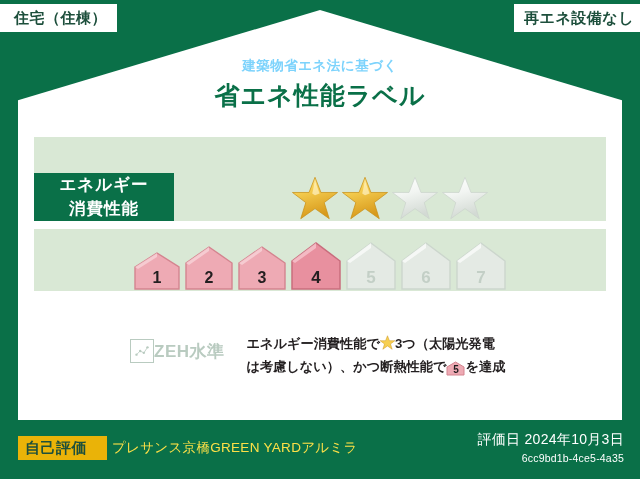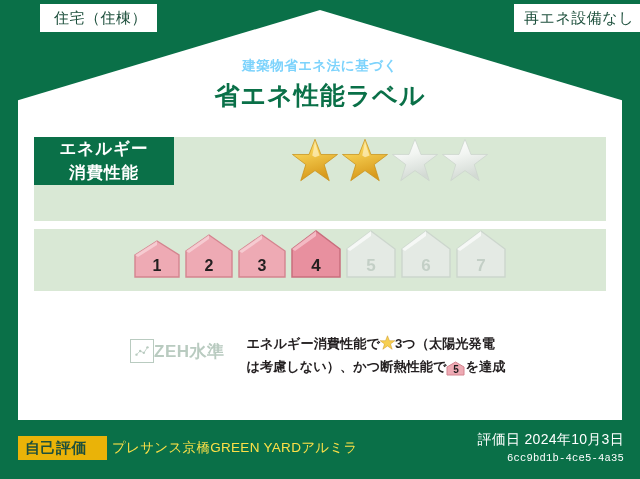"住宅（住棟）" .corner-badge { font-weight: normal -> bold; margin-left: 40px -> none }
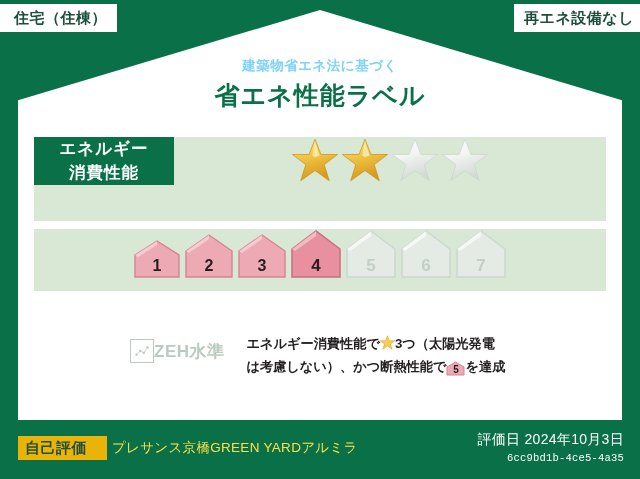"エネルギー" .metric-row { align-items: flex-start -> flex-end }
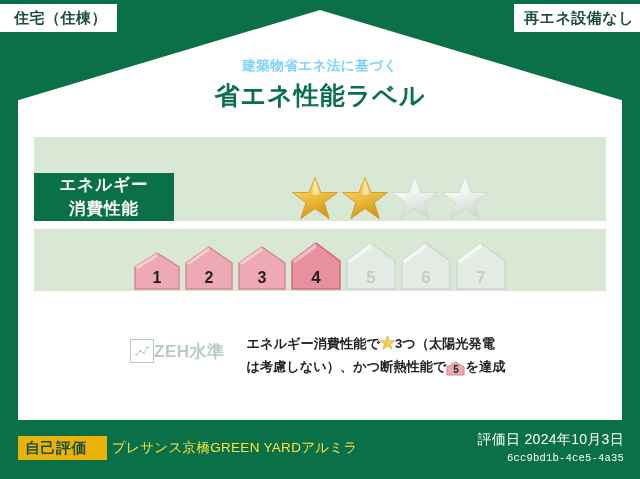"6cc9bd1b-4ce5-4a35" .eval-id { font-family: Liberation Mono, monospace -> Liberation Sans, sans-serif }
